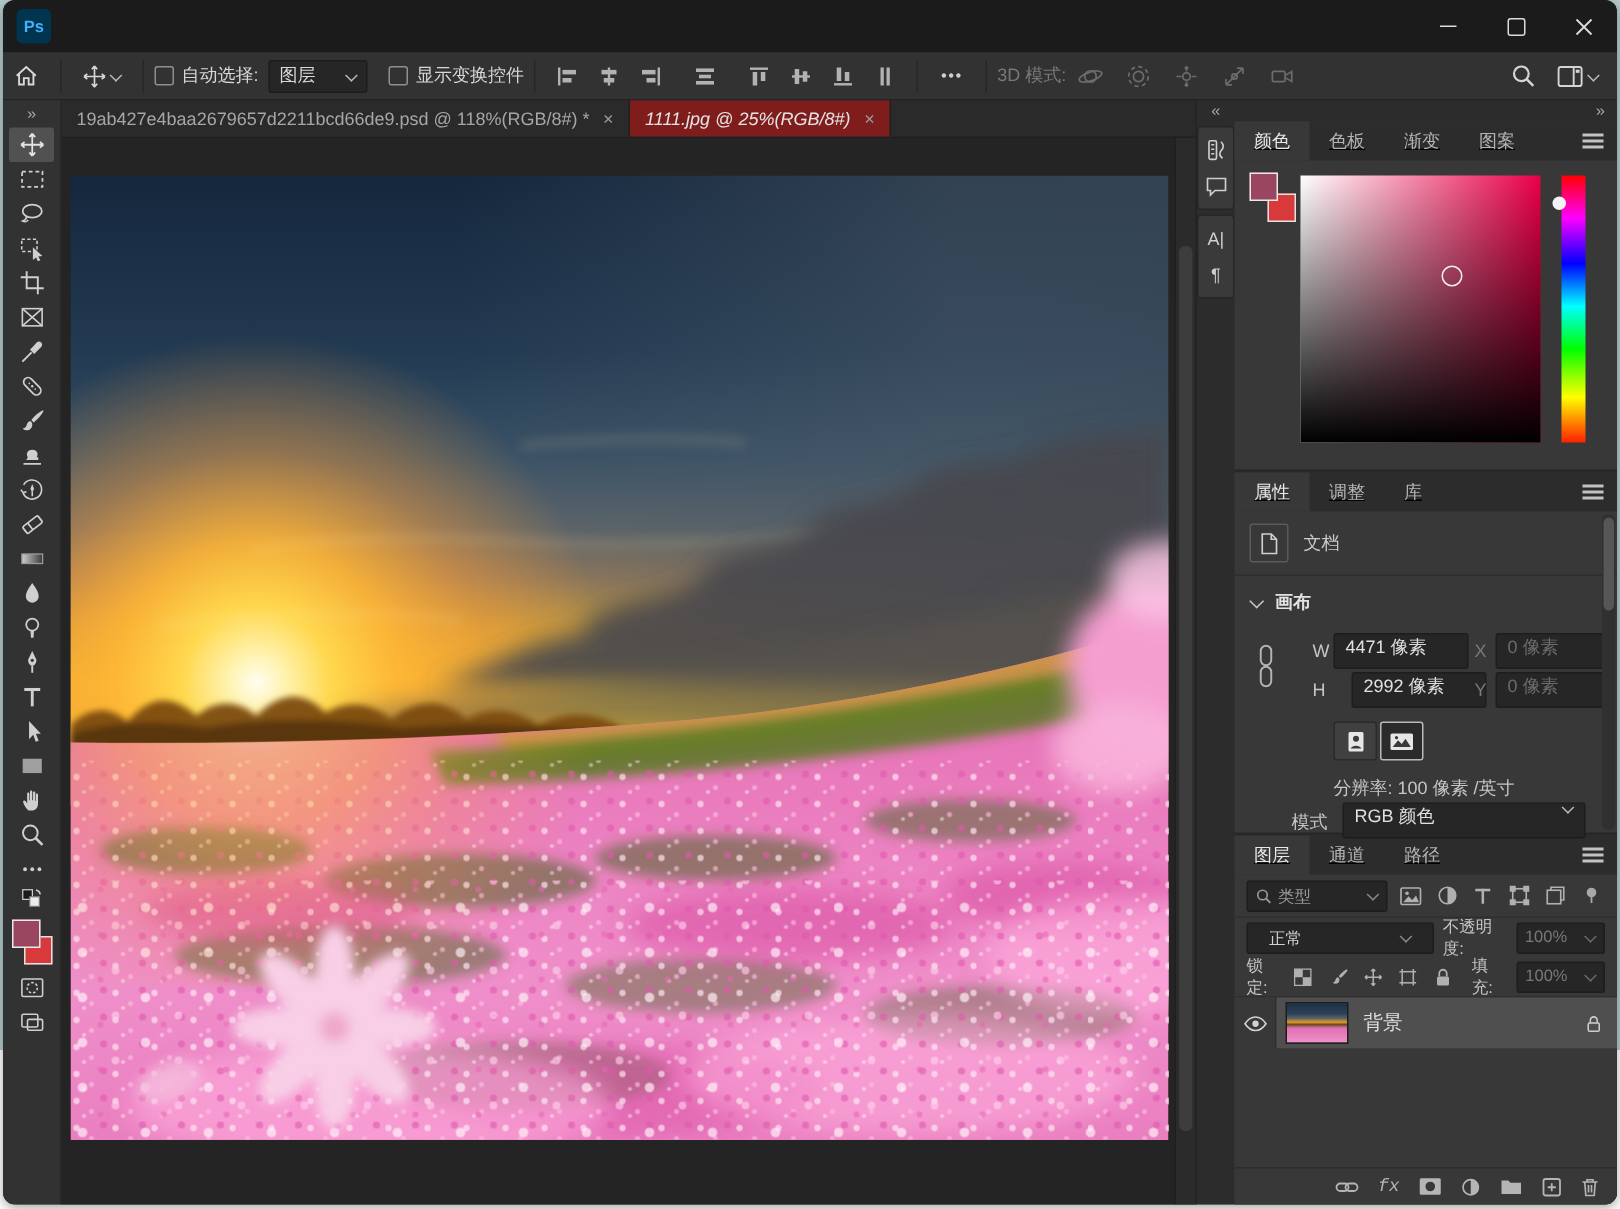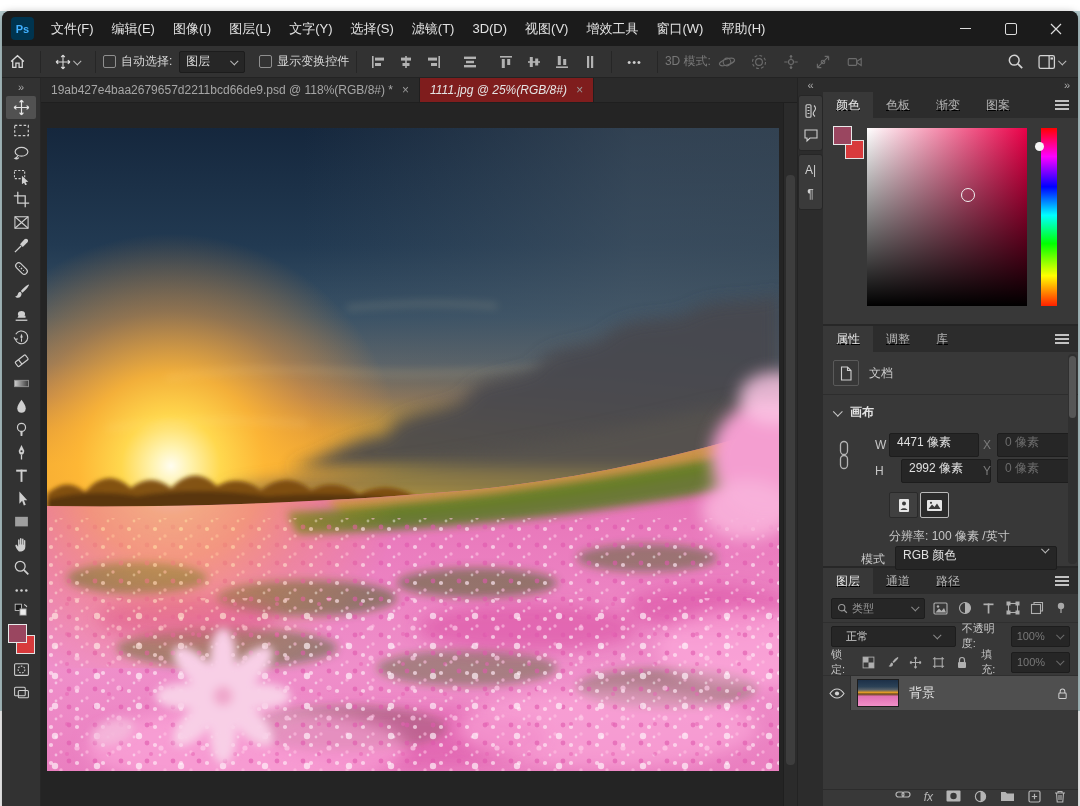"Ps" .desktop { margin-top: 11px -> none }
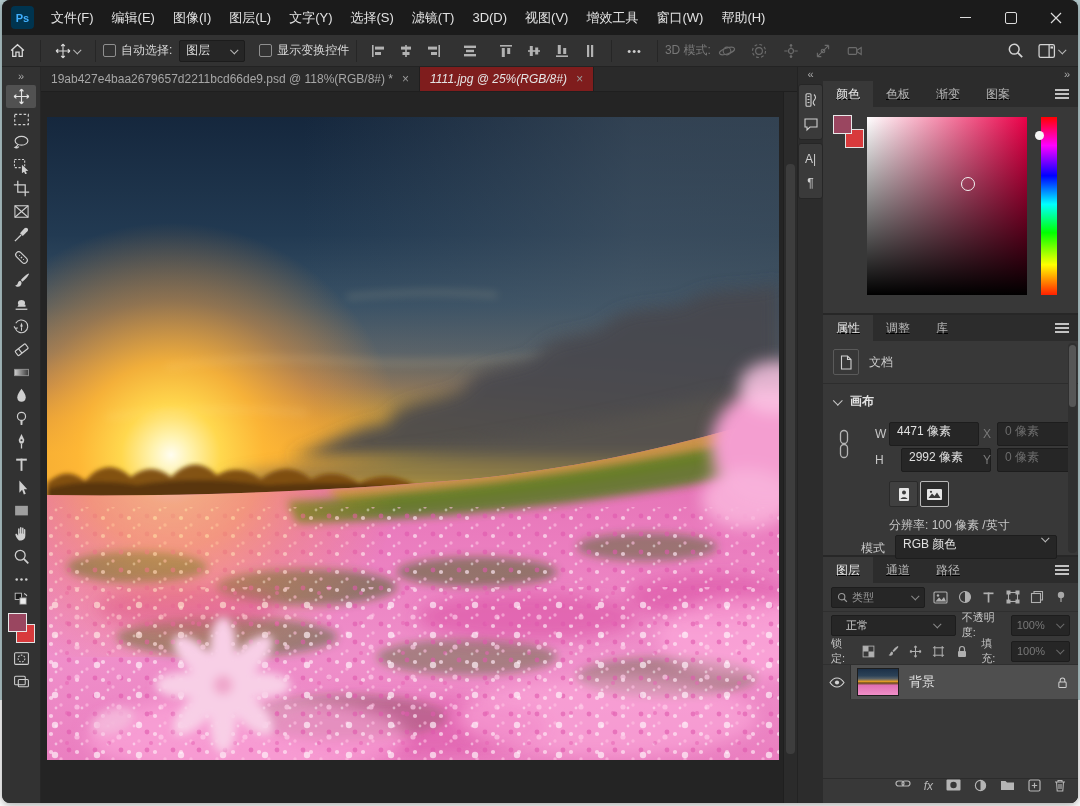"文件(F)" div.menu { html: <div> <span>文件(F)</span> <span>编辑(E)</span> <span>图像(I)</span> <span>图层(L)</span> <span>文字(Y)</span> <span>选择(S)</span> <span>滤镜(T)</span> <span>3D(D)</span> <span>视图(V)</span> <span>增效工具</span> <span>窗口(W)</span> <span>帮助(H)</span> </div> -> none }
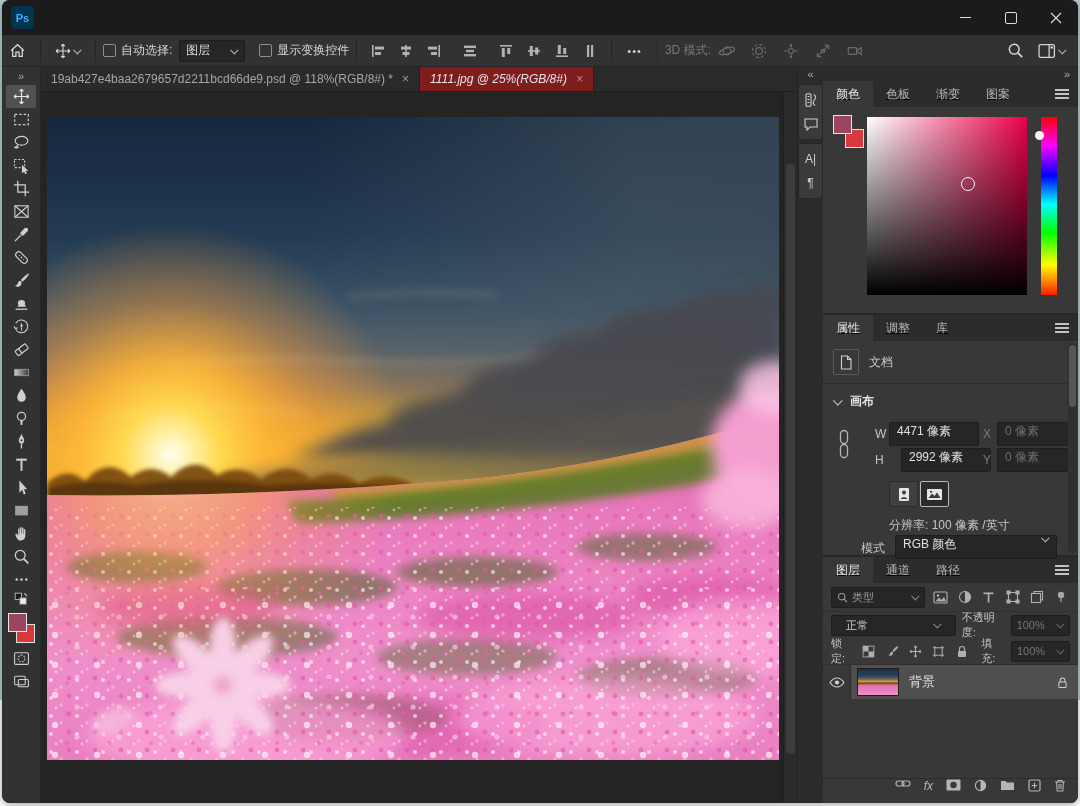"fx" .lbottom { align-items: flex-start -> center; font-family: none -> Liberation Mono, monospace }
